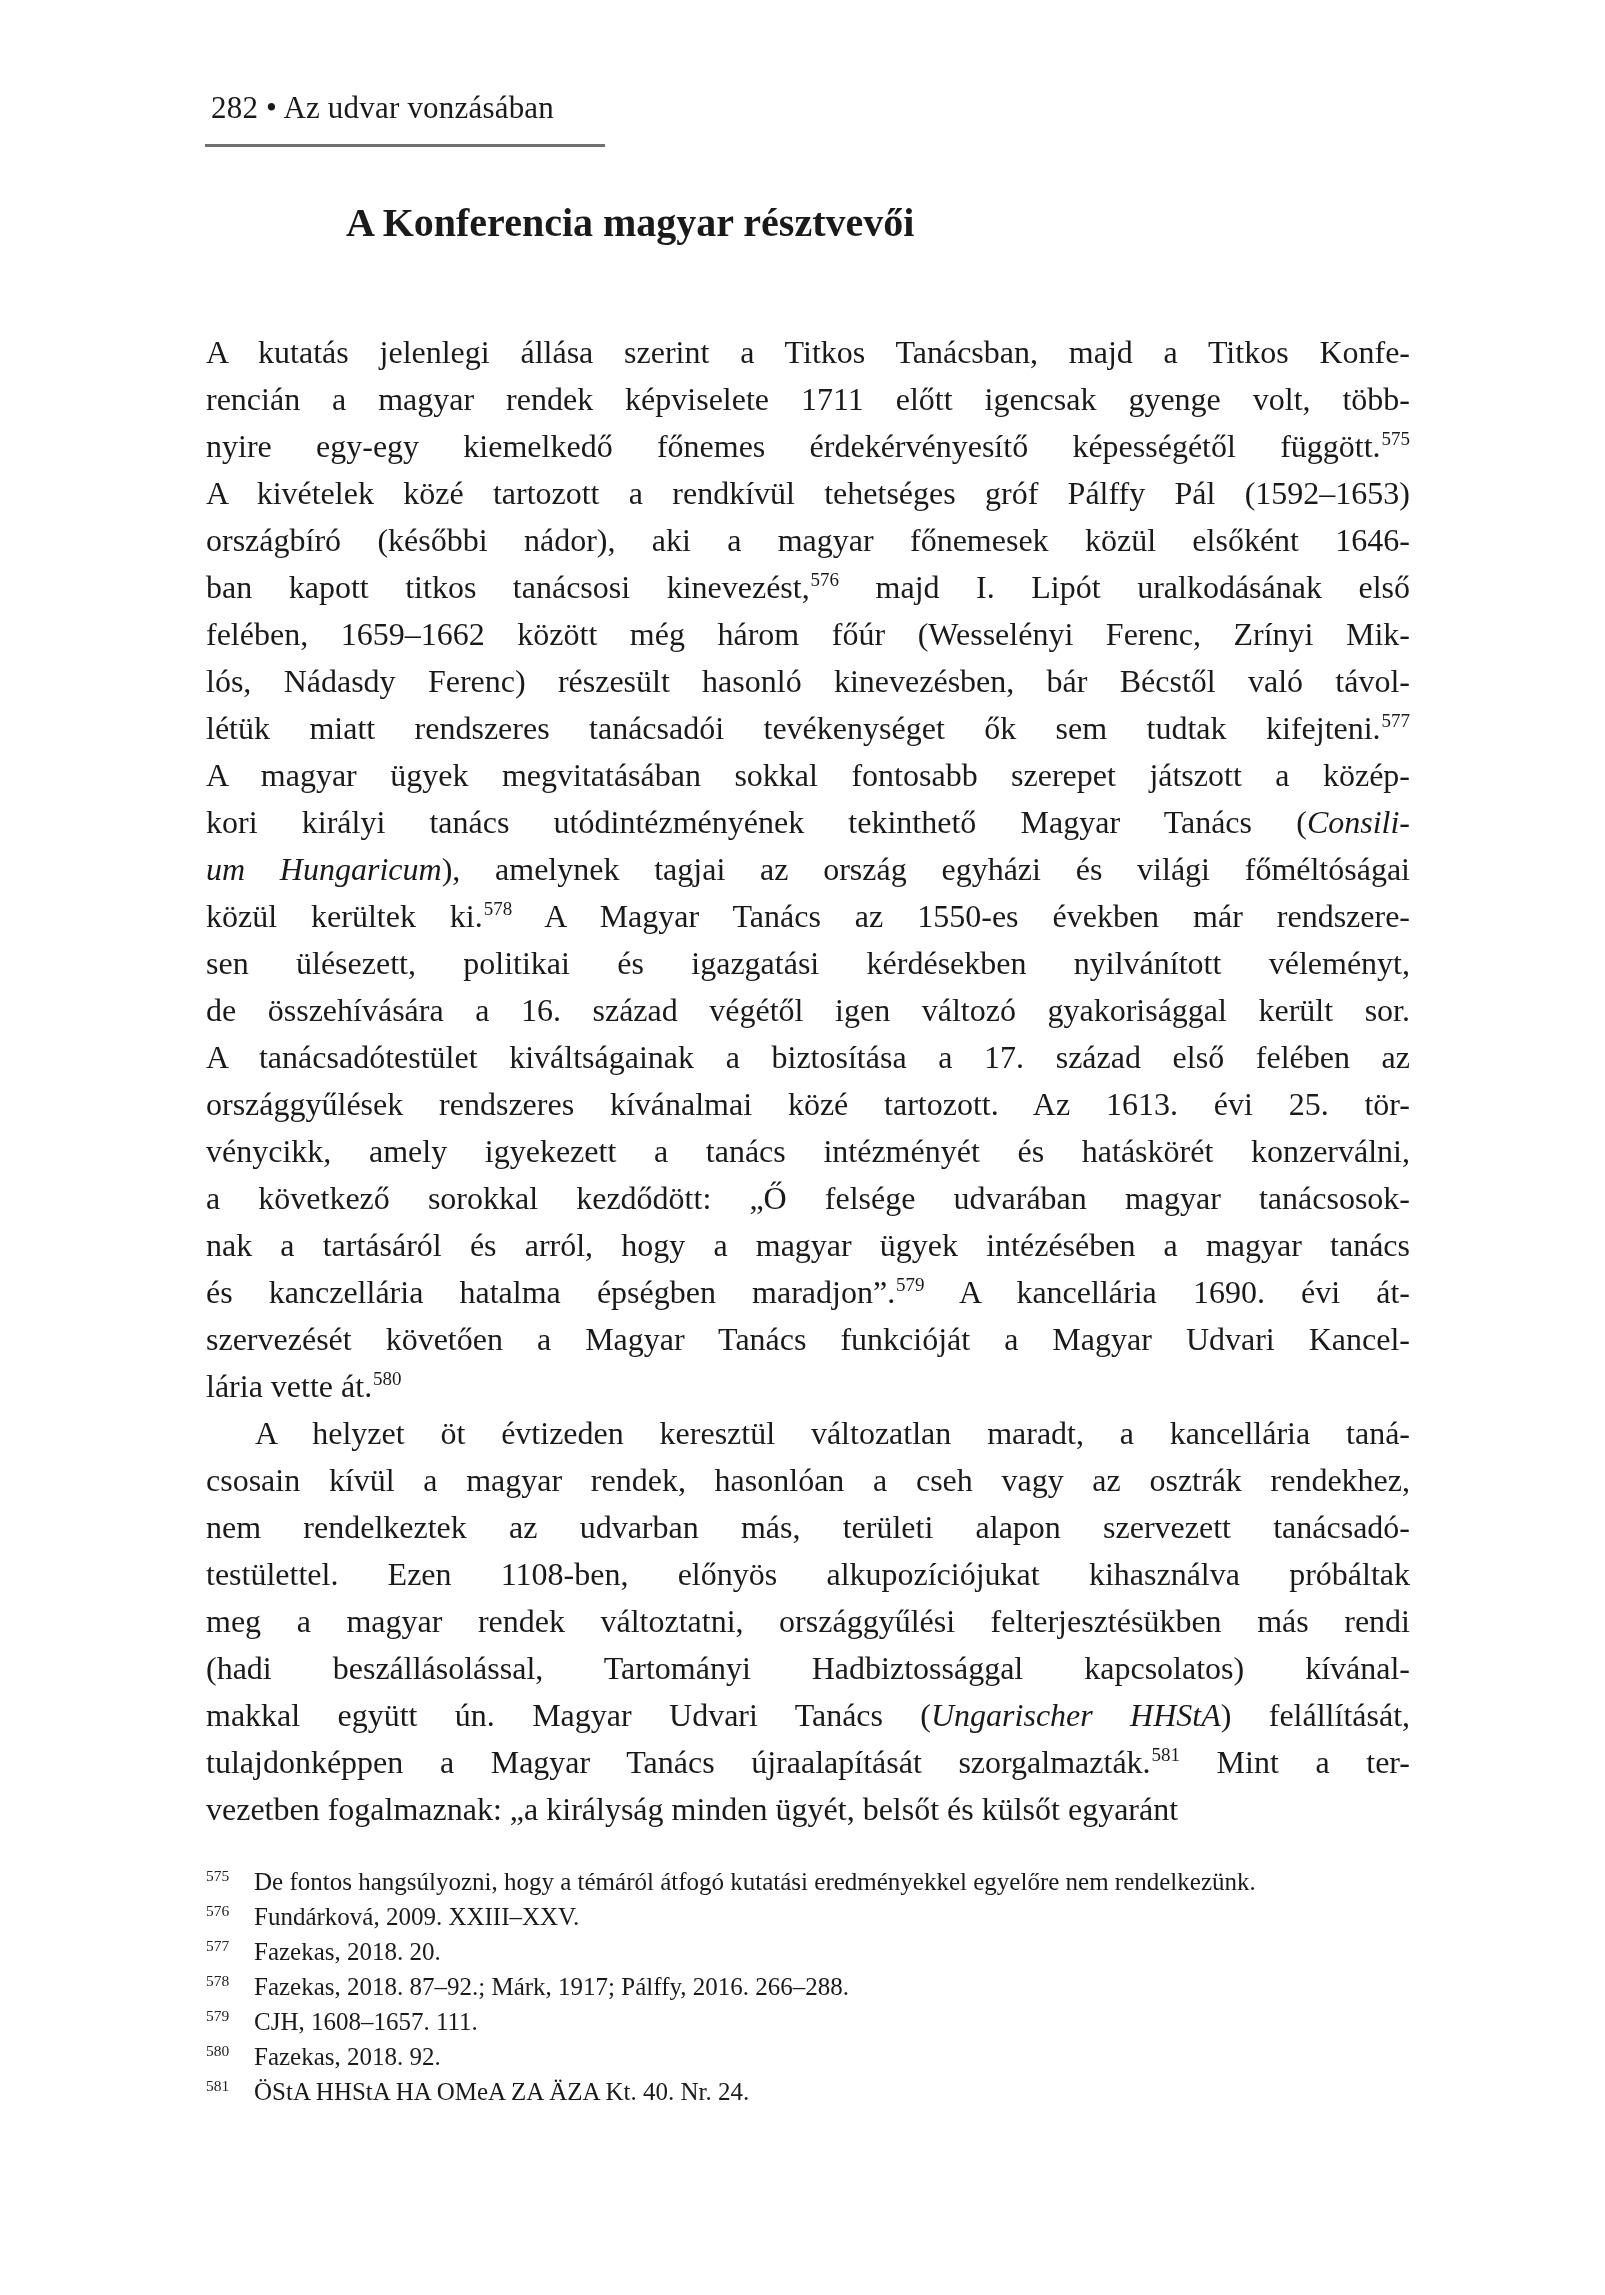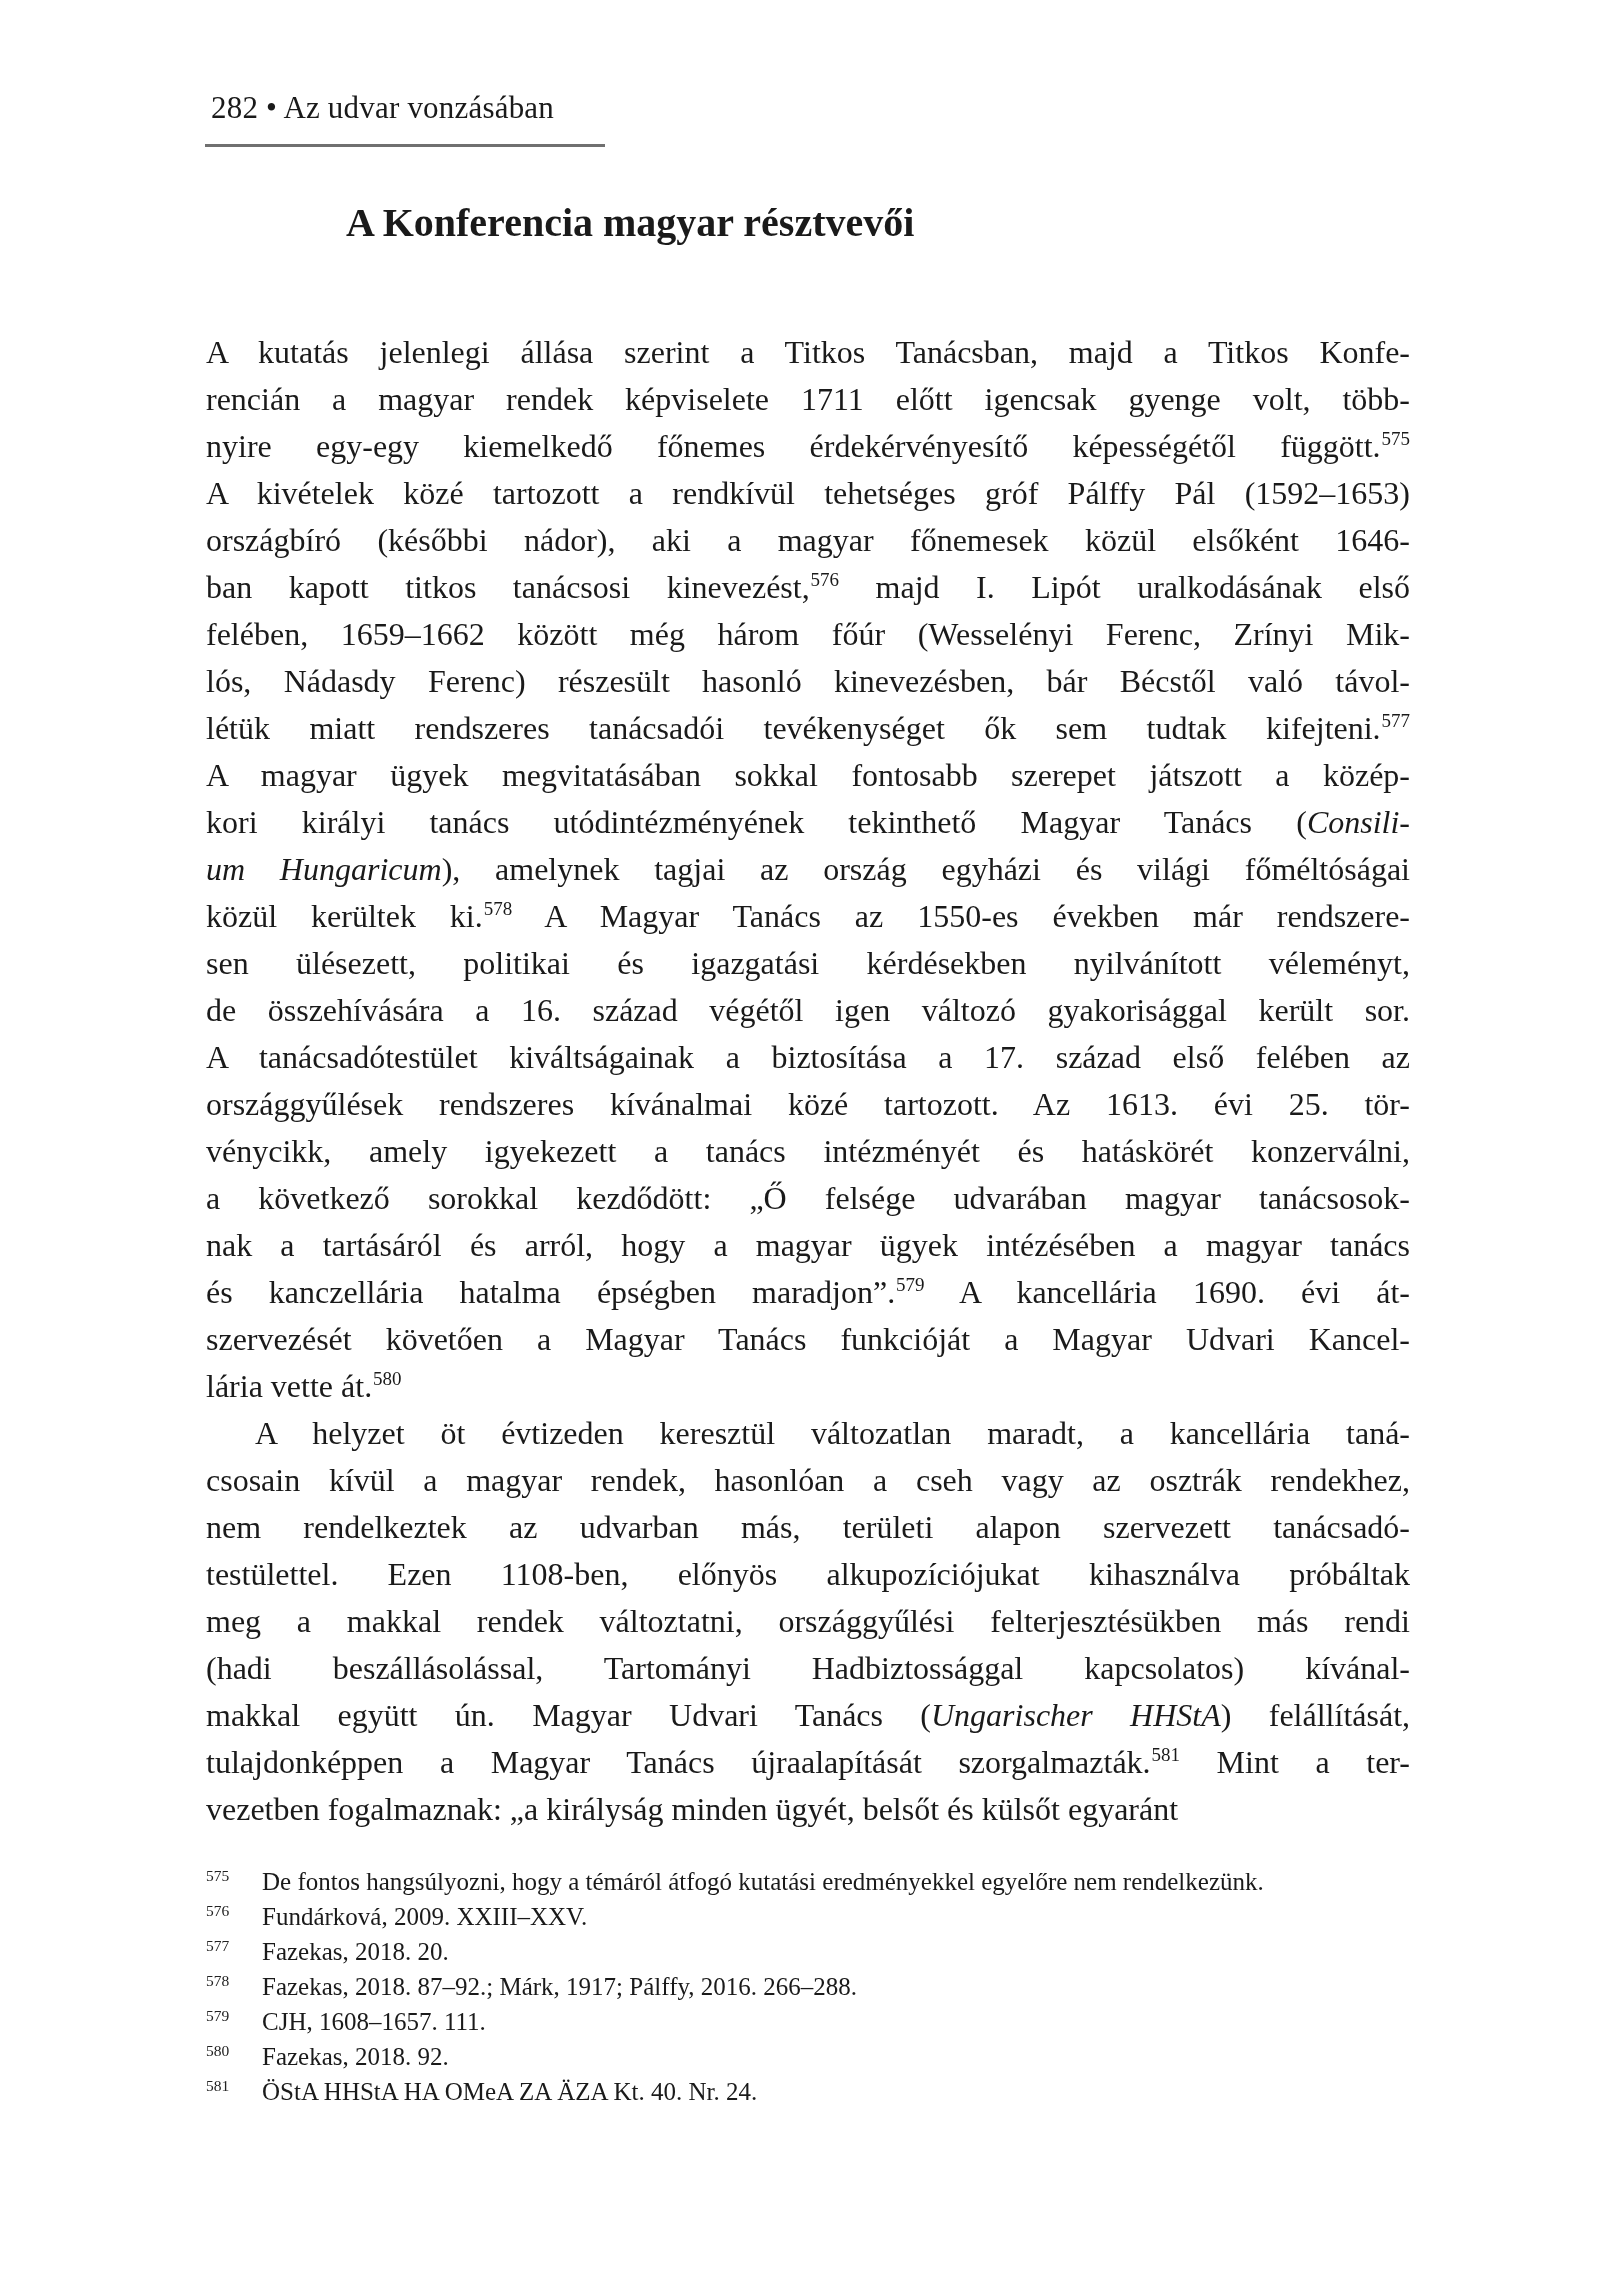"meg a makkal rendek változtatni," span { text: makkal -> magyar }
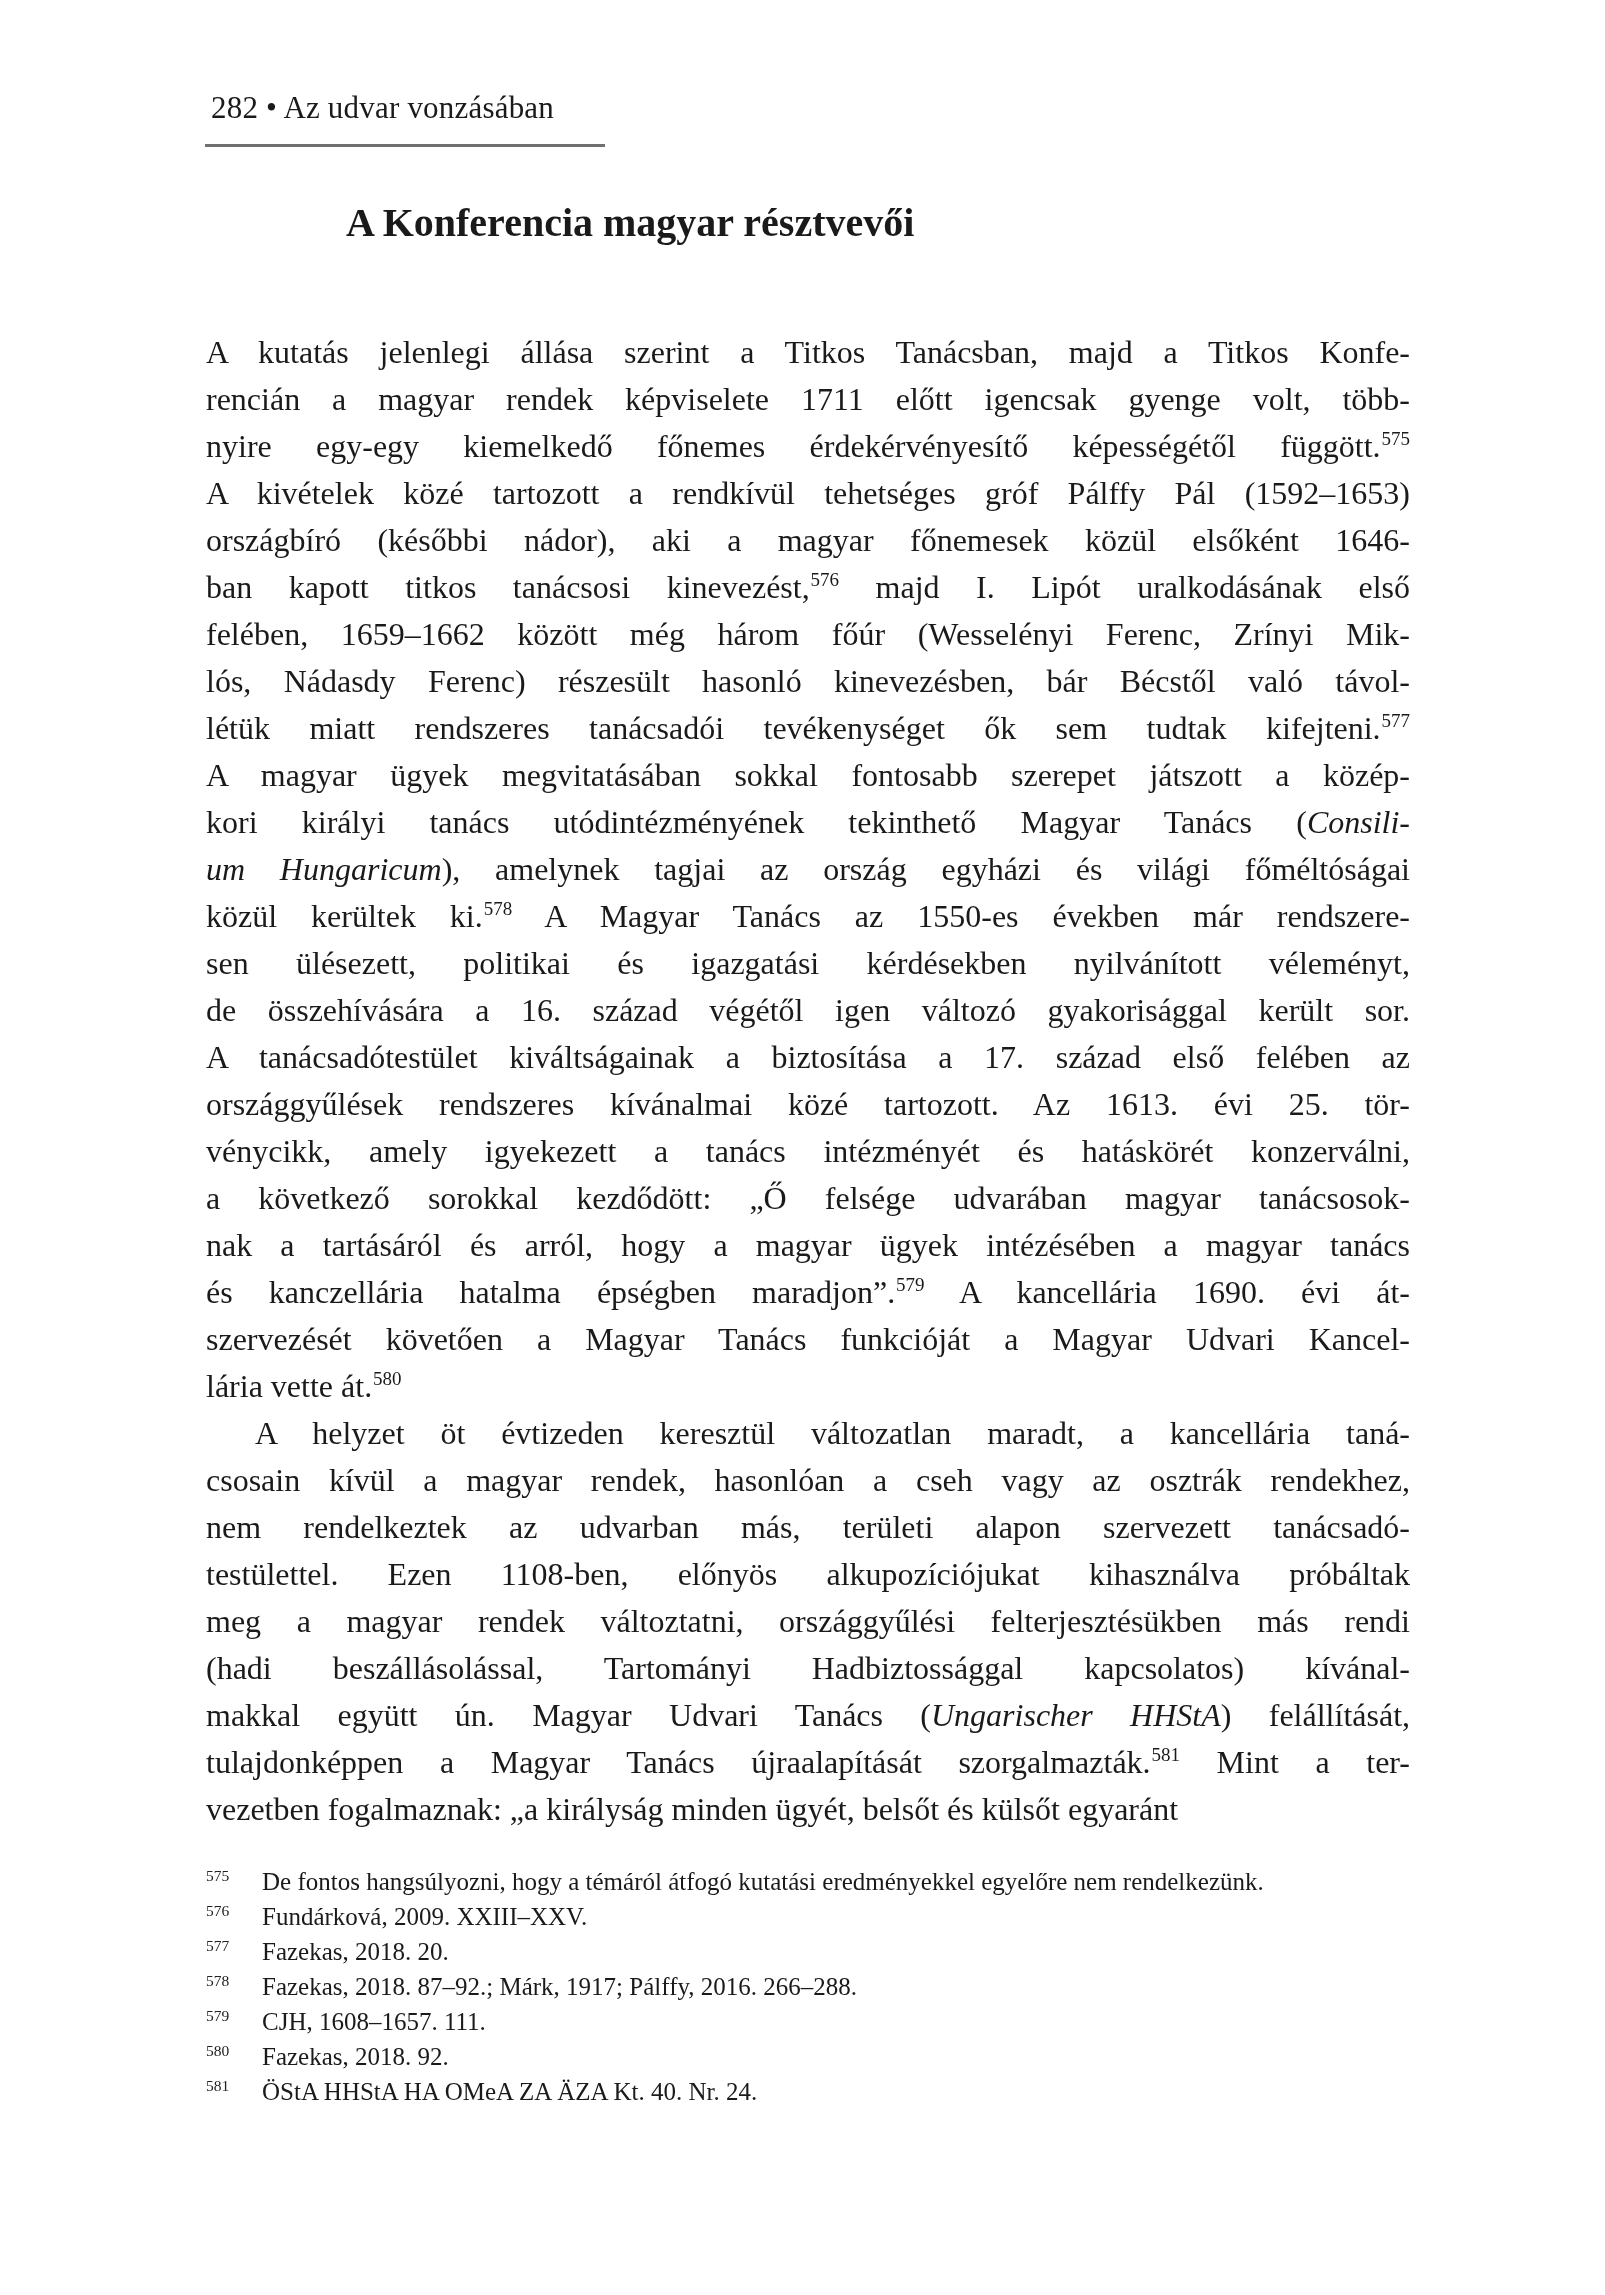"De fontos hangsúlyozni, hogy a" .fn-text { margin-left: 8px -> none }
